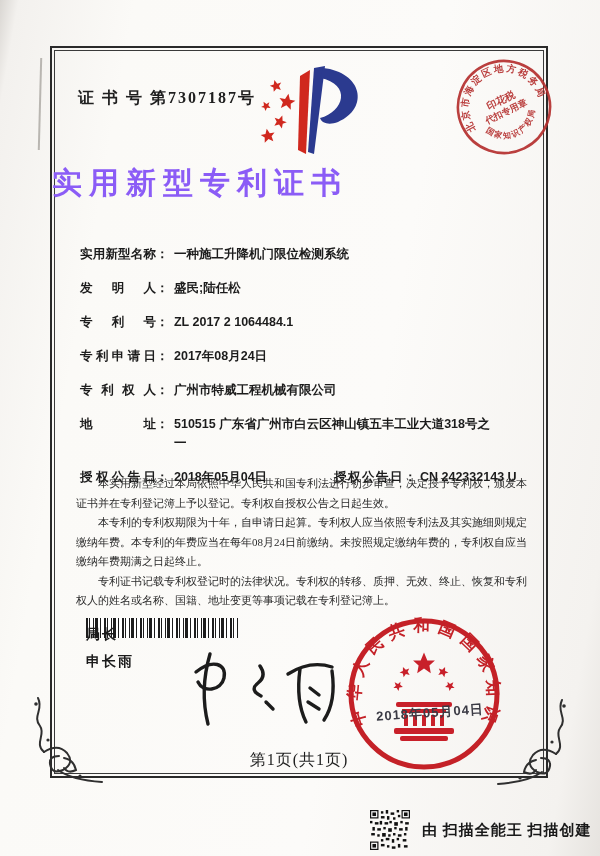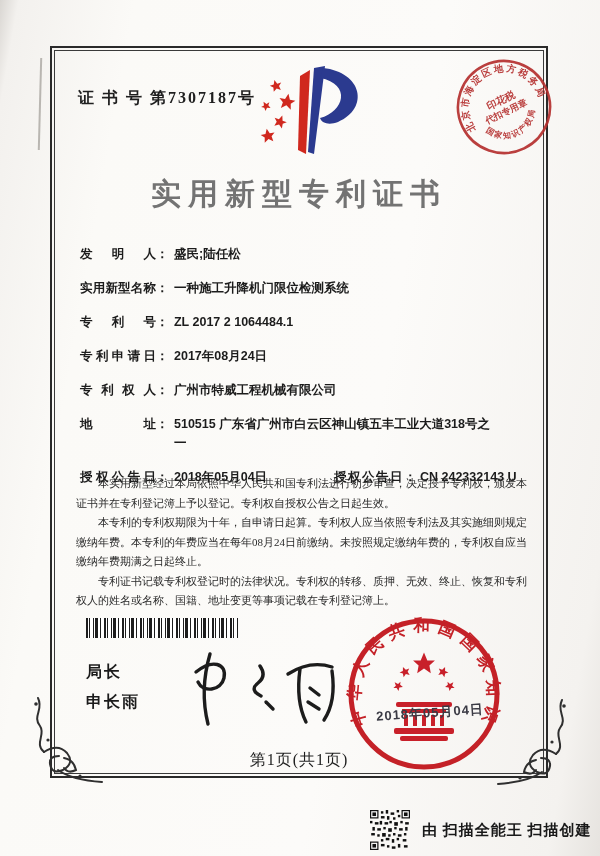"实用新型专利证书" .title { color: #737373 -> #8b5cf6; text-align: center -> left; top: 126px -> 115px }
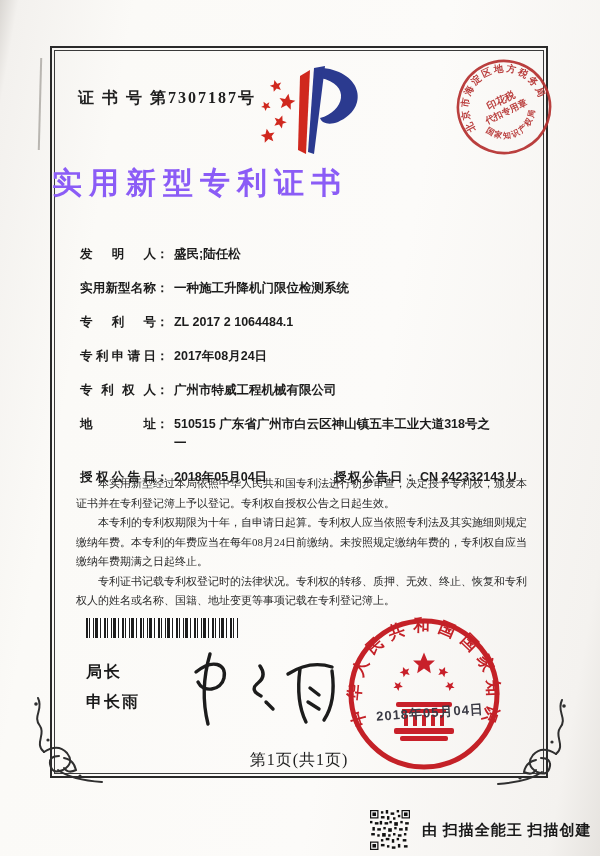"发明人： 盛民;陆任松" div.frow { order: before "实用新型名称： 一种施工升降机门限位检测系统" -> after "实用新型名称： 一种施工升降机门限位检测系统" }
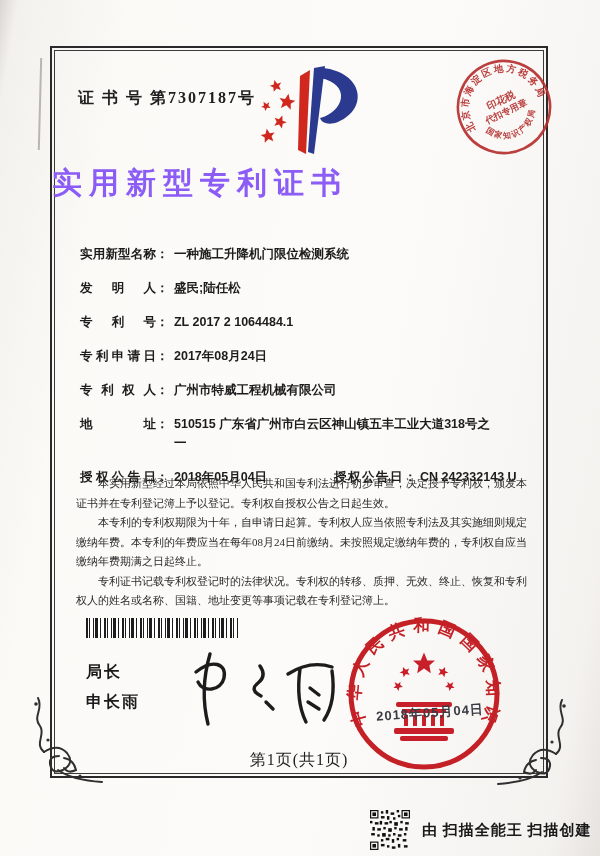"局长" .director { font-size: 16px -> 14px; top: 614px -> 578px }
